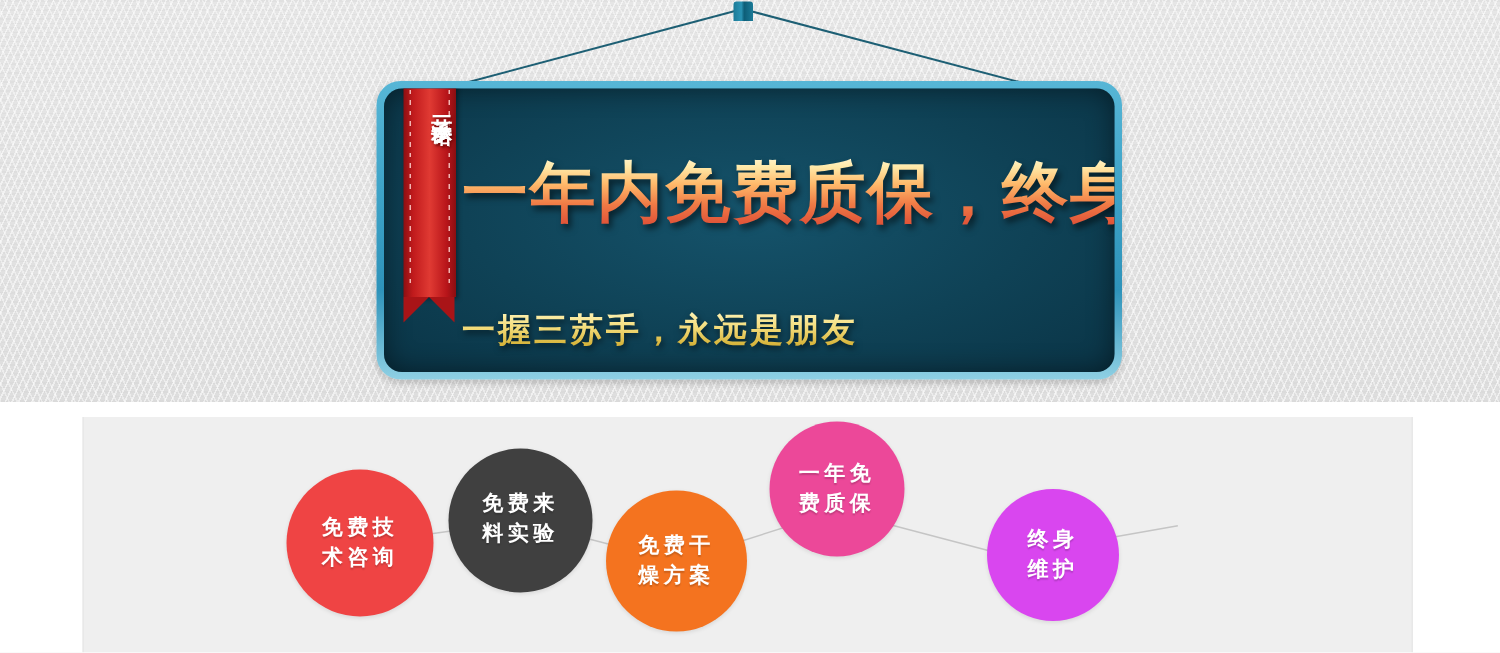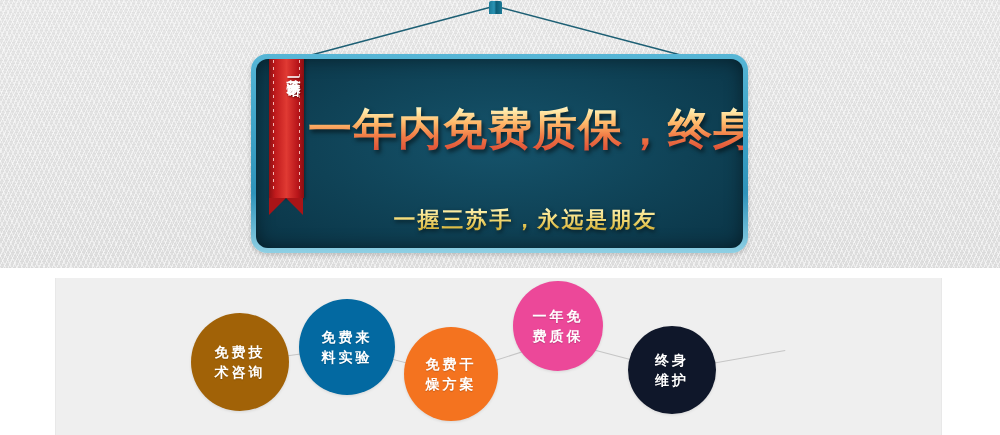"一握三苏手，永远是朋友" .banner-subtitle { text-align: center -> none }
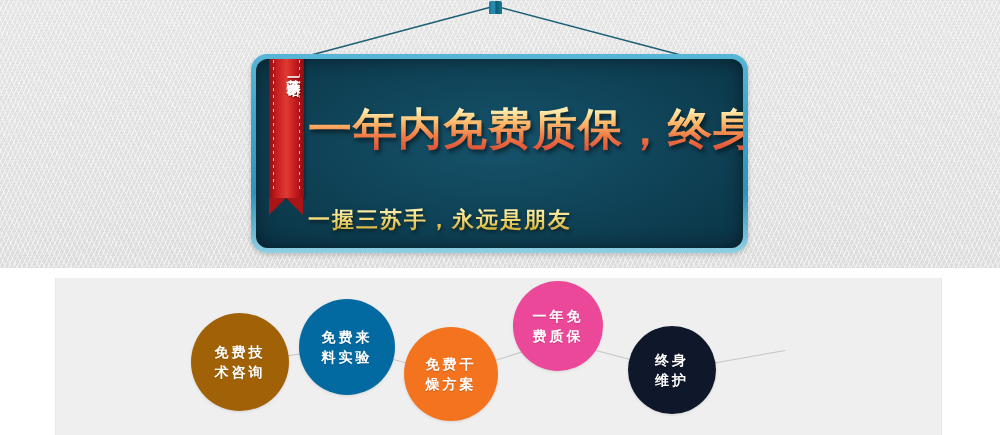"免费来" div.circ { background: #0369a1 -> #404040; font-family: none -> Liberation Serif, serif }
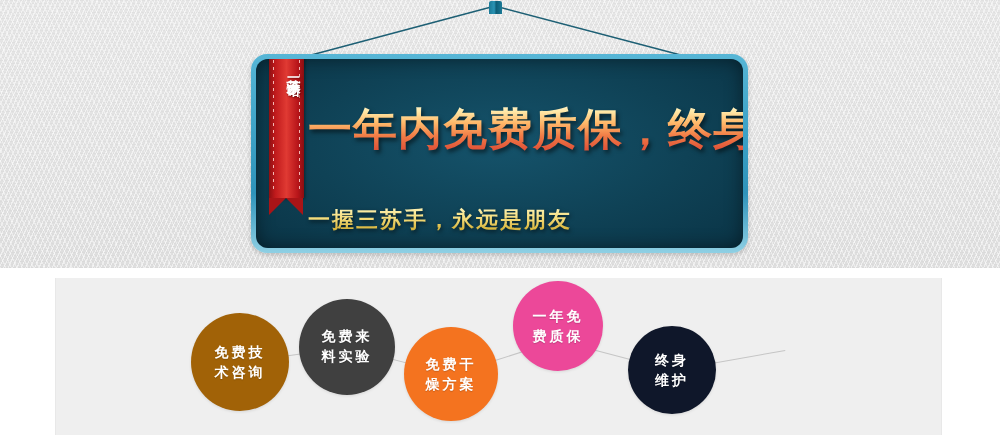"免费技" div.circ { background: #a16207 -> #ef4444 }
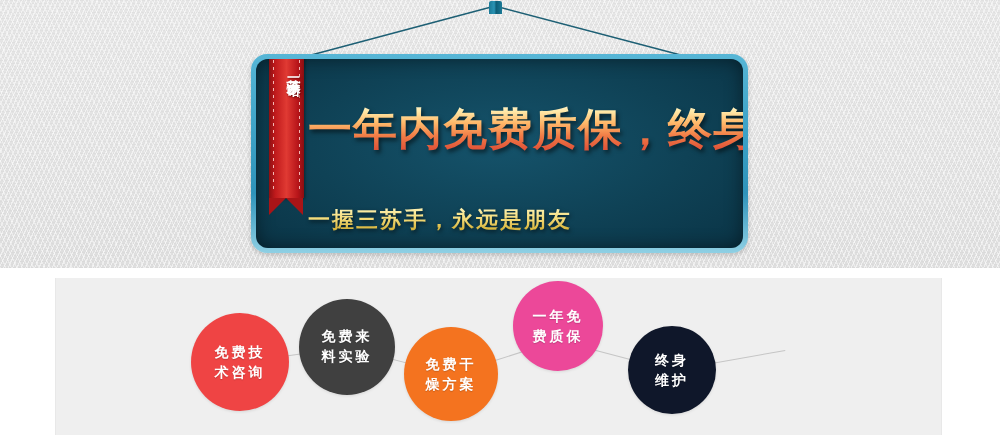"终身" div.circ { background: #0f172a -> #d946ef; left: 628px -> 658px }
